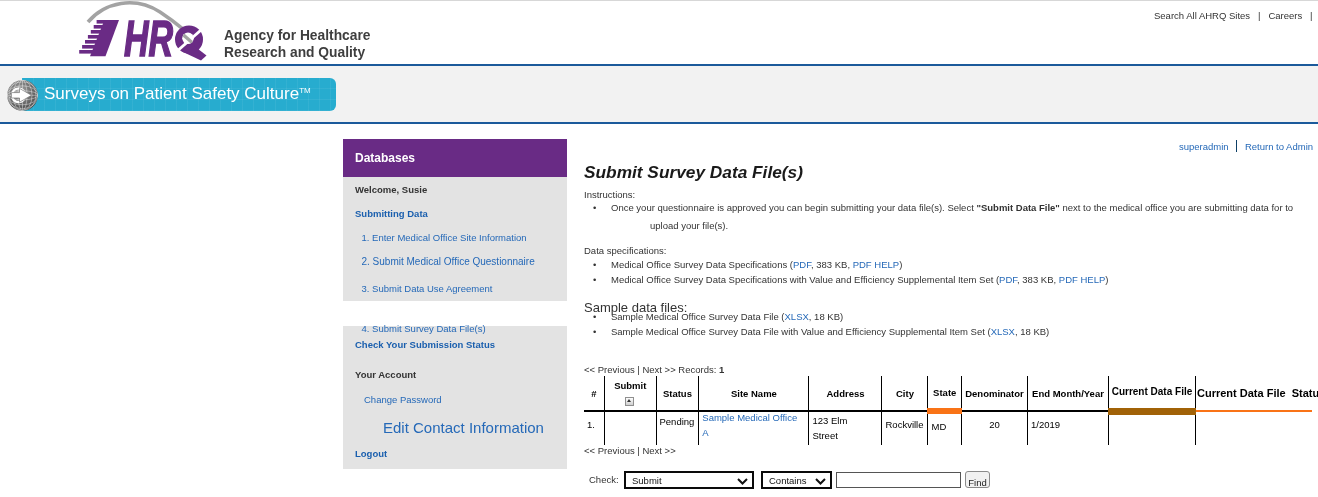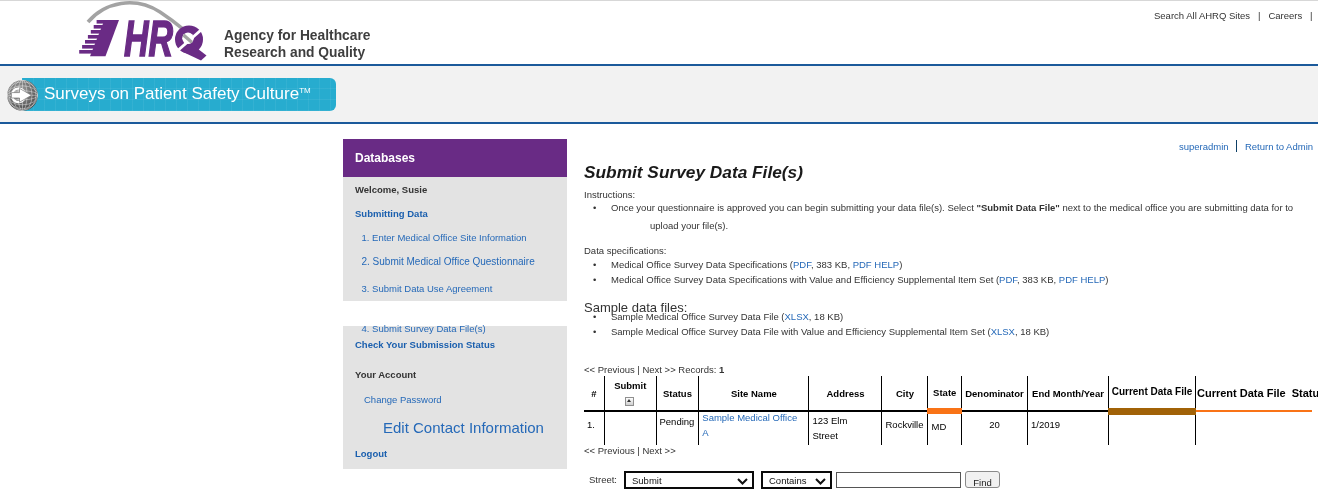"Street:" div.abs { text: Street -> Check }
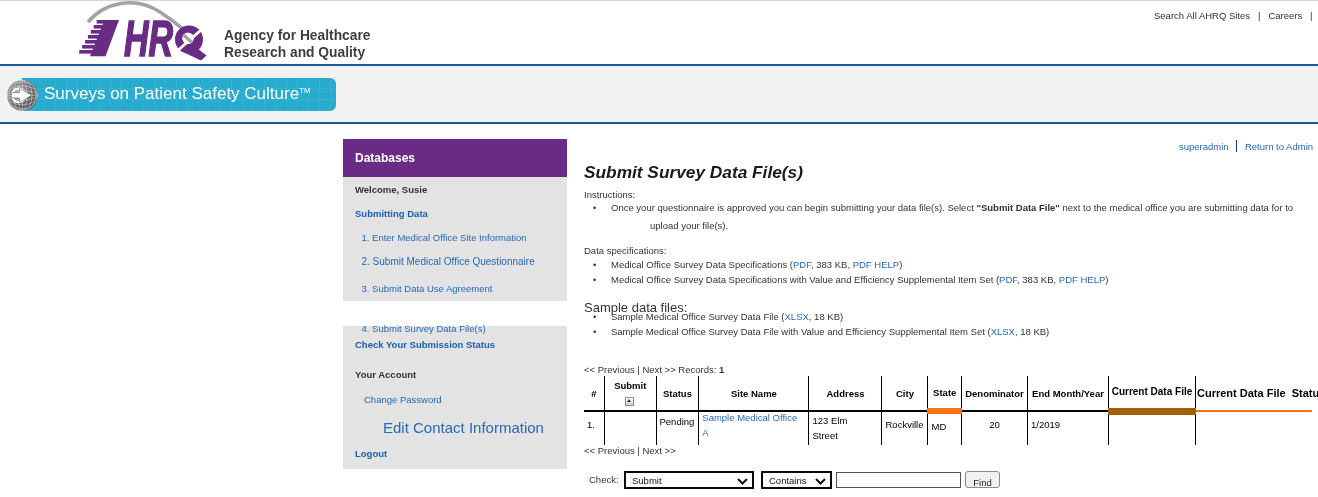"Find" div.abs { width: 35px -> 25px }
